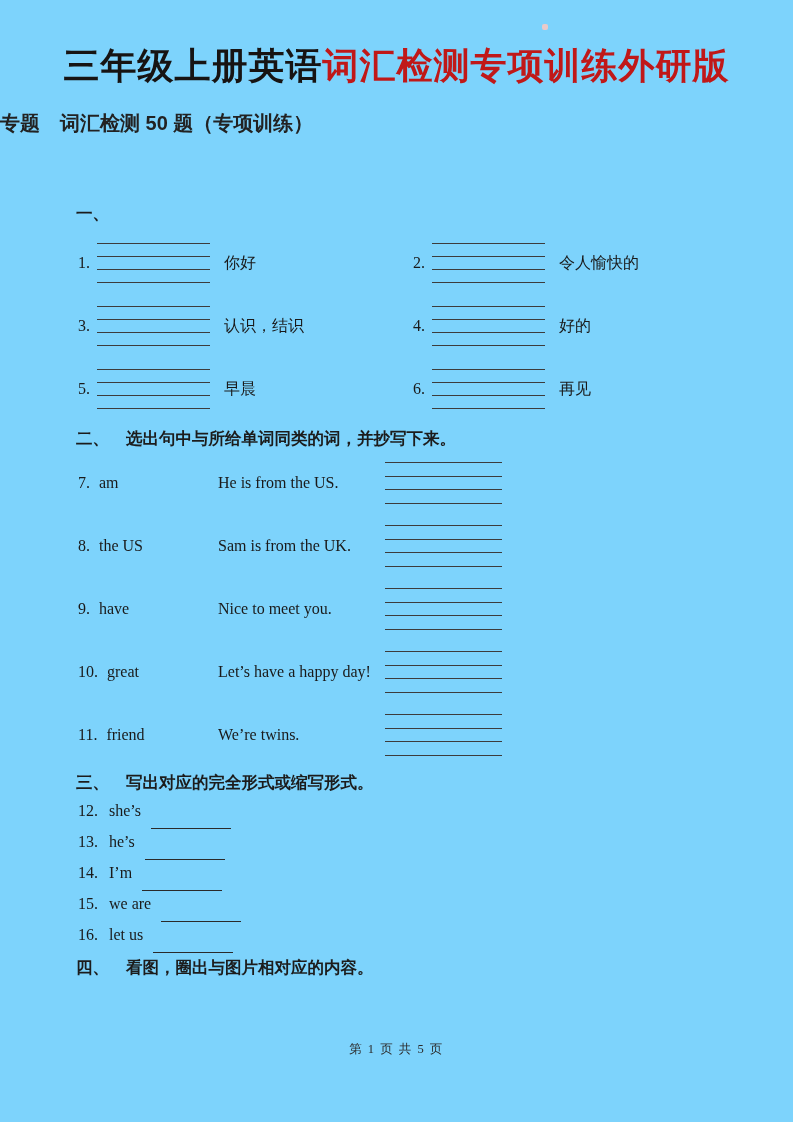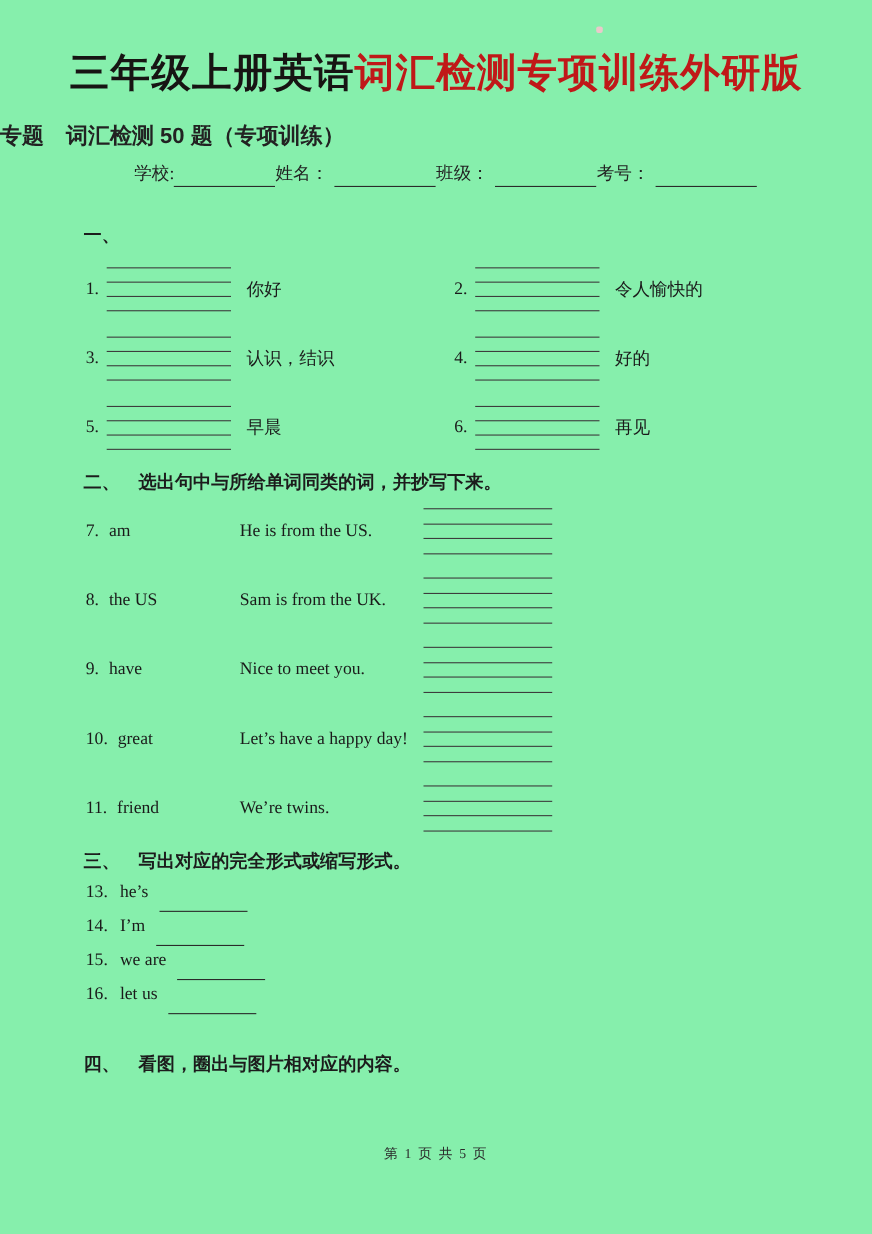"三年级上册英语词汇检测专项训练外研版" .page { background: #86efac -> #7dd3fc }
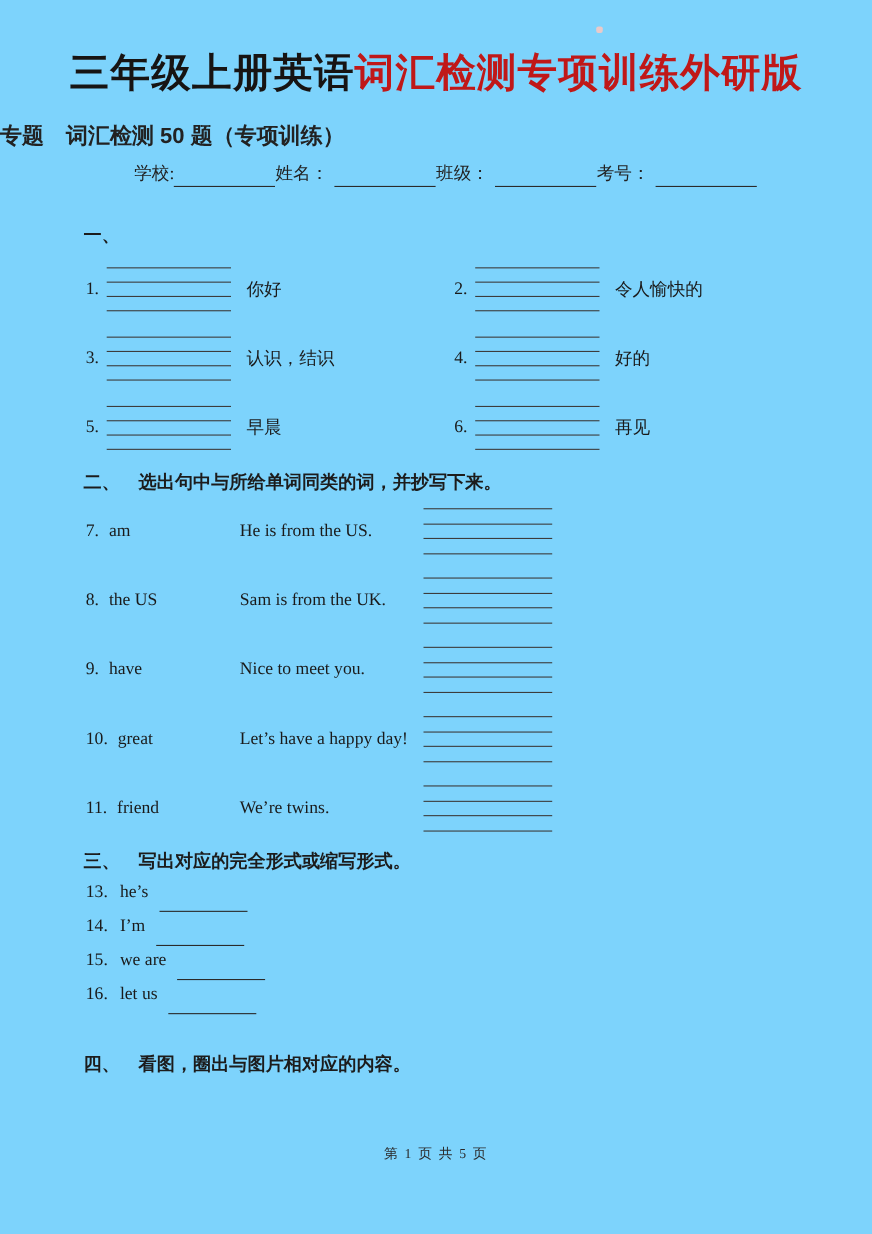"学校:" div.info-line { html: <div> <span>学校:</span> <span></span> <span>姓名：</span> <span></span> <span>班级：</span> <span></span> <span>考号：</span> <span></span> </div> -> none }
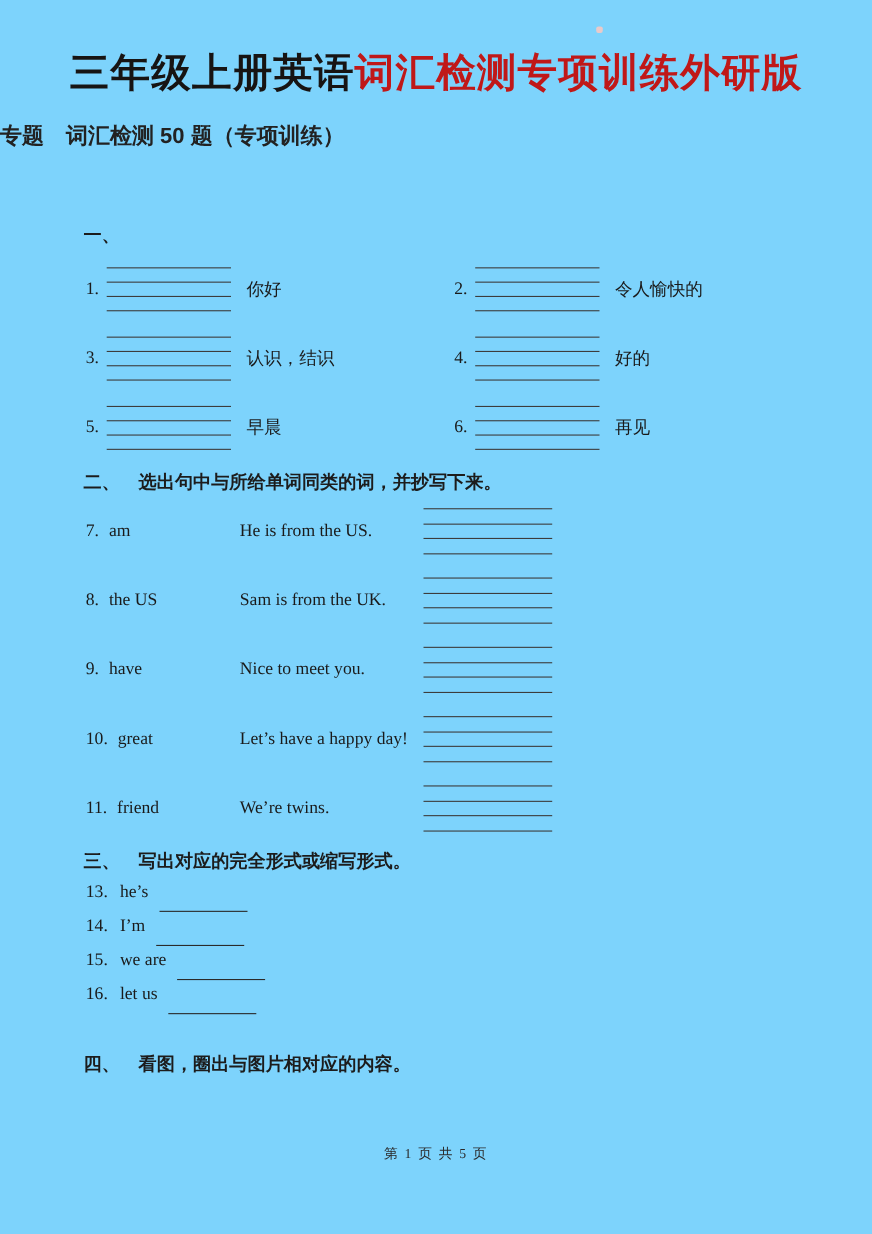"12." div.s3-item { html: none -> <div> <span>12.</span> <span>she’s</span> <span></span> </div> }
